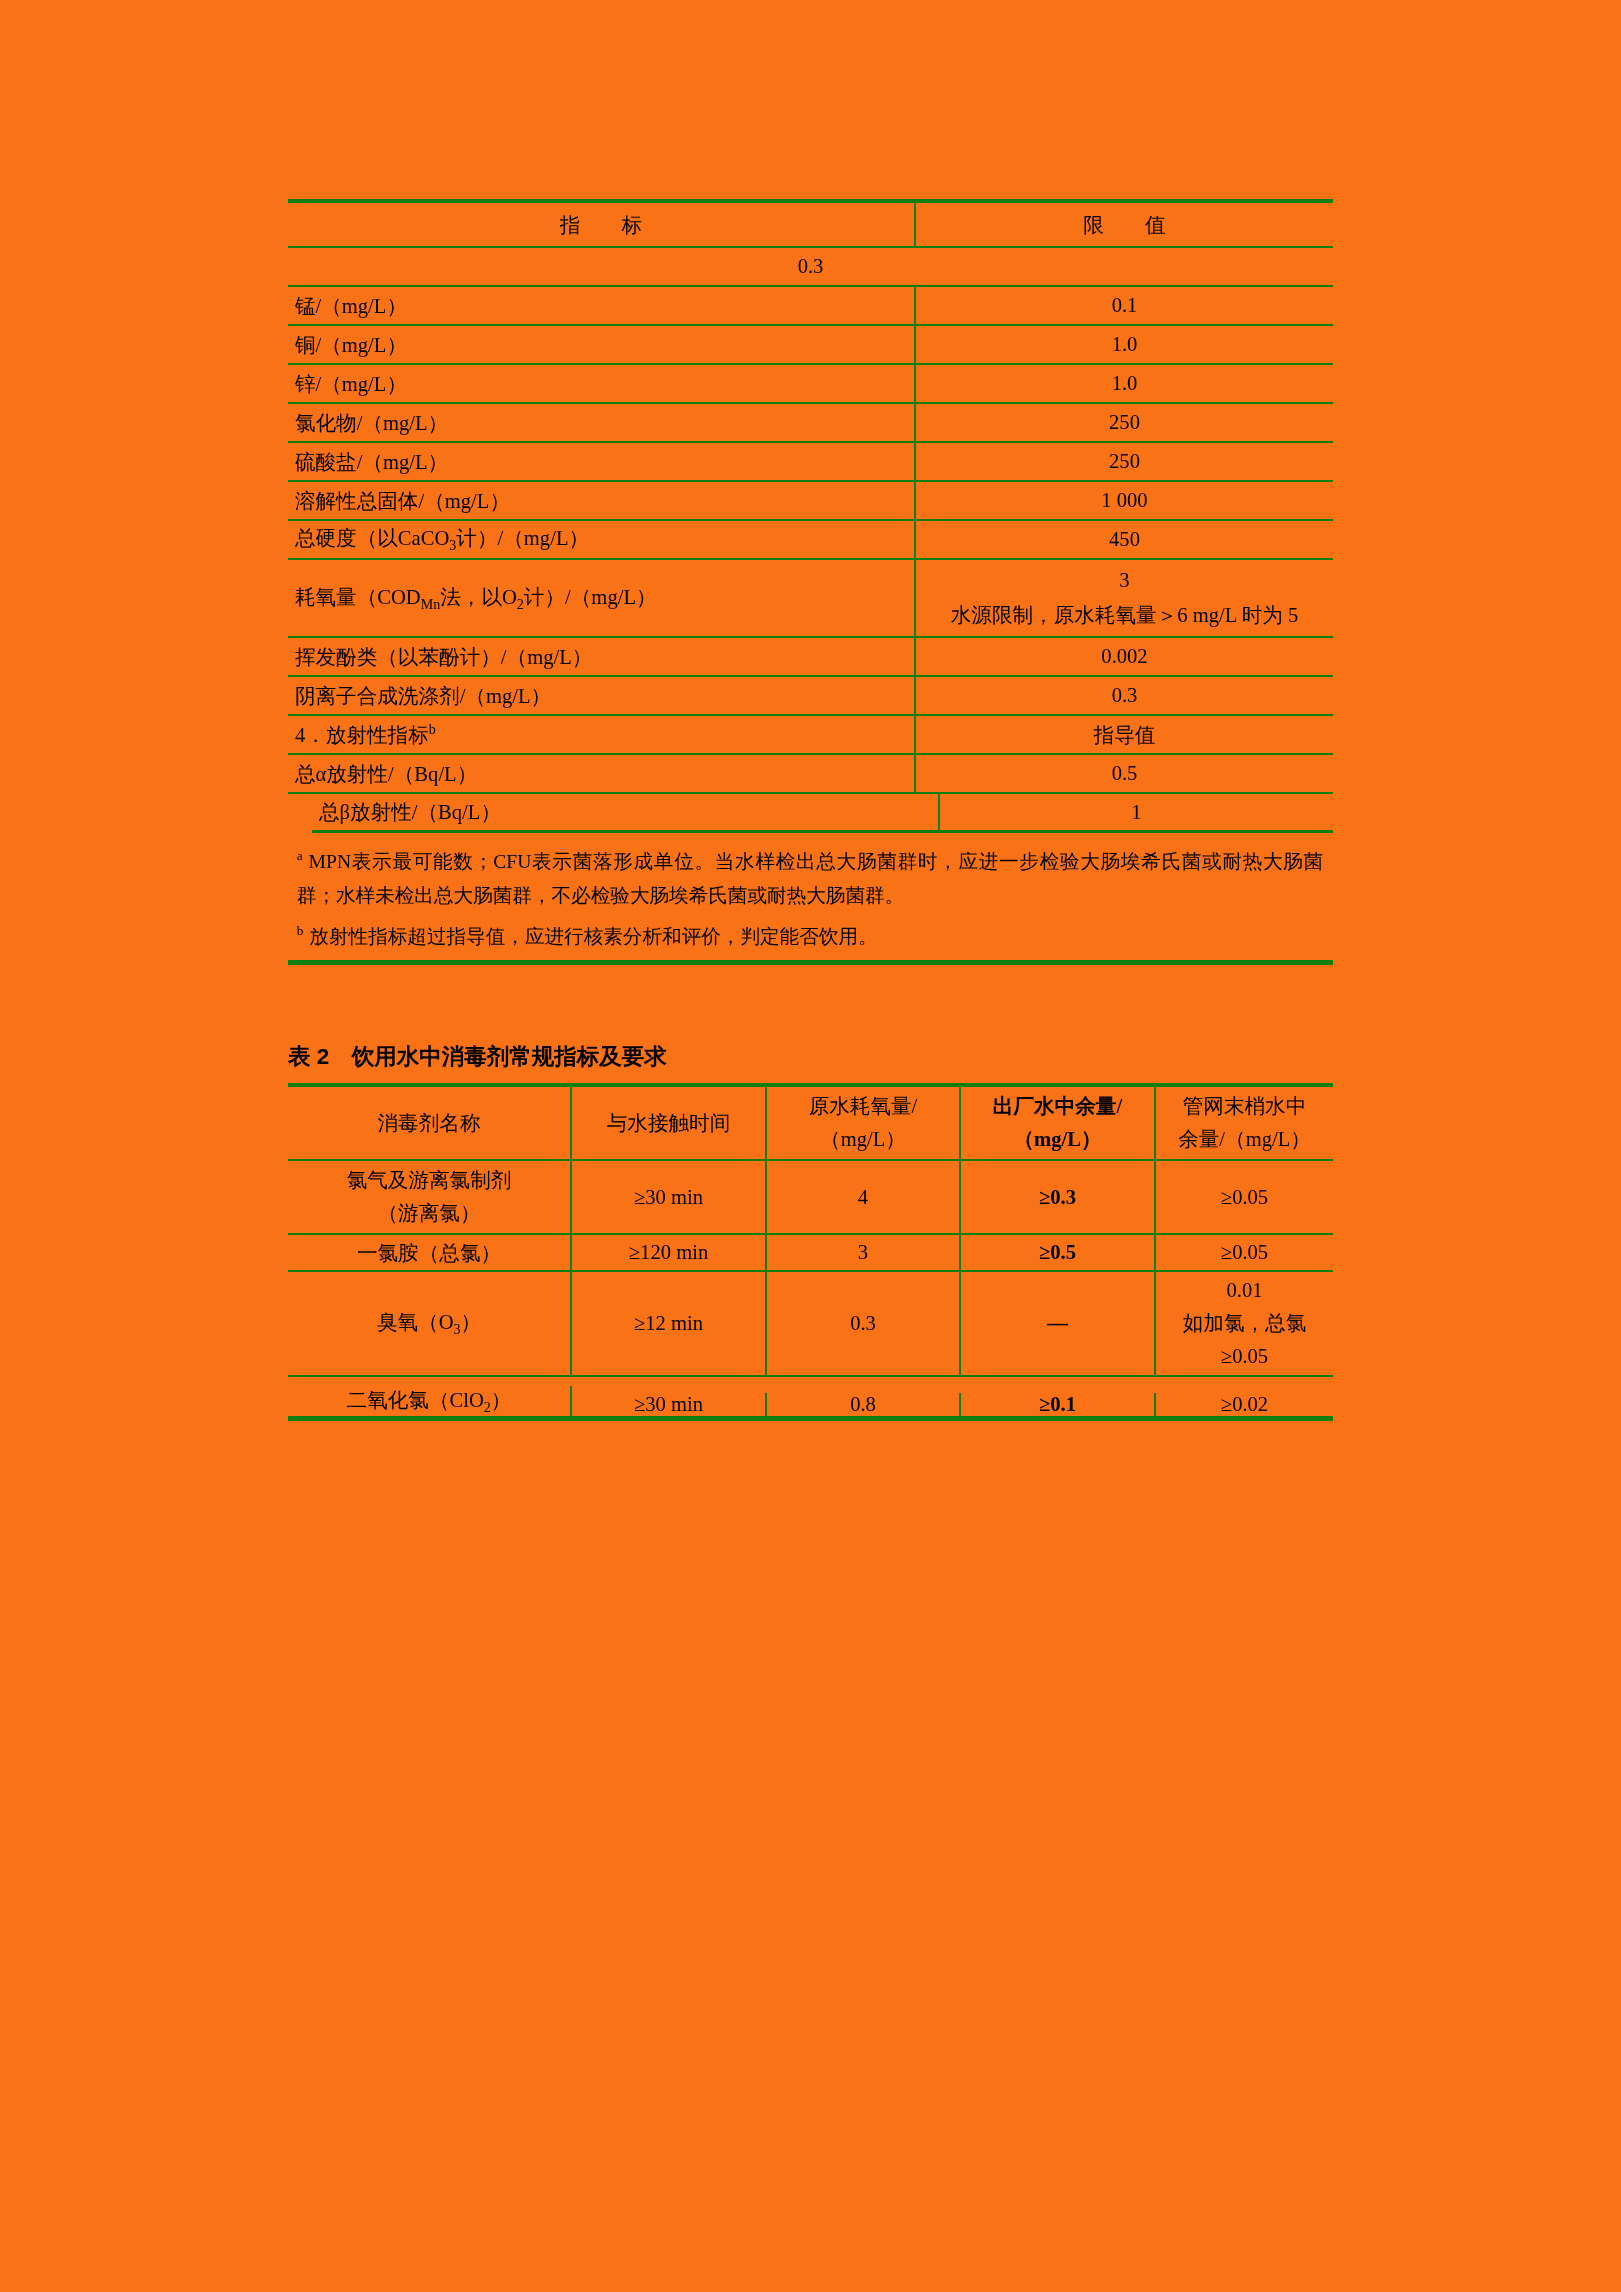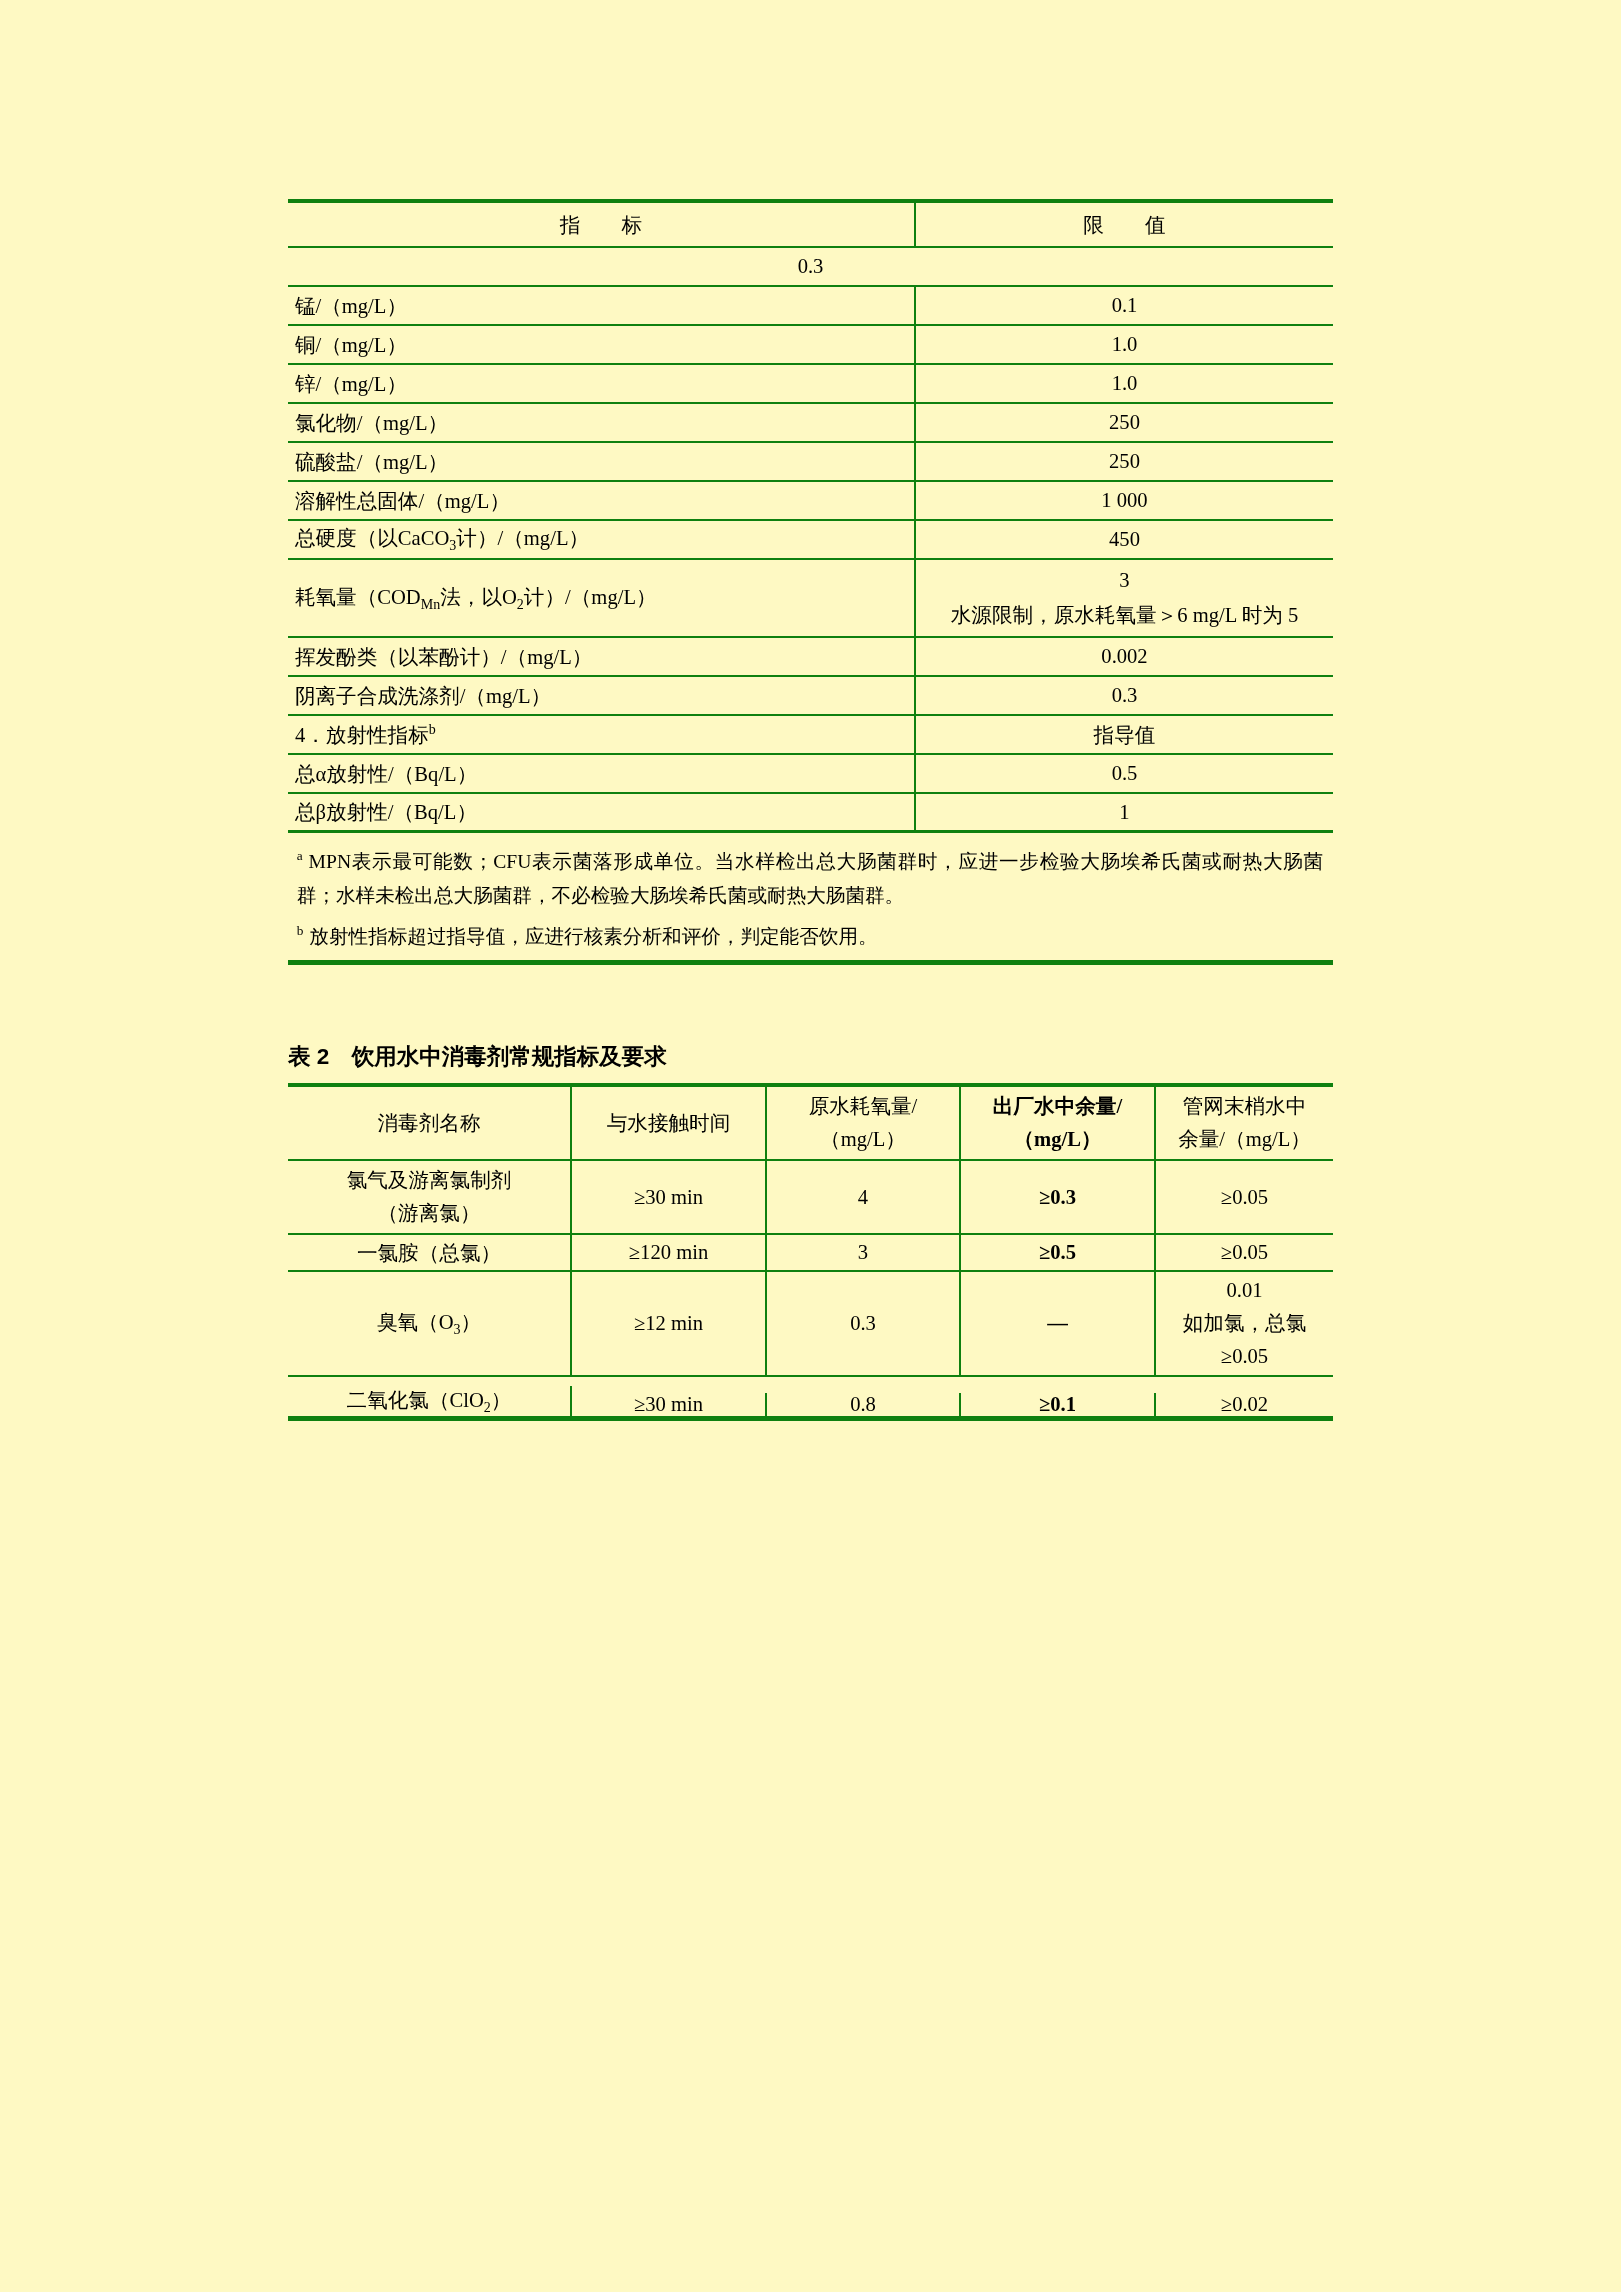"指 标" .page { background: #fef9c3 -> #f97316 }
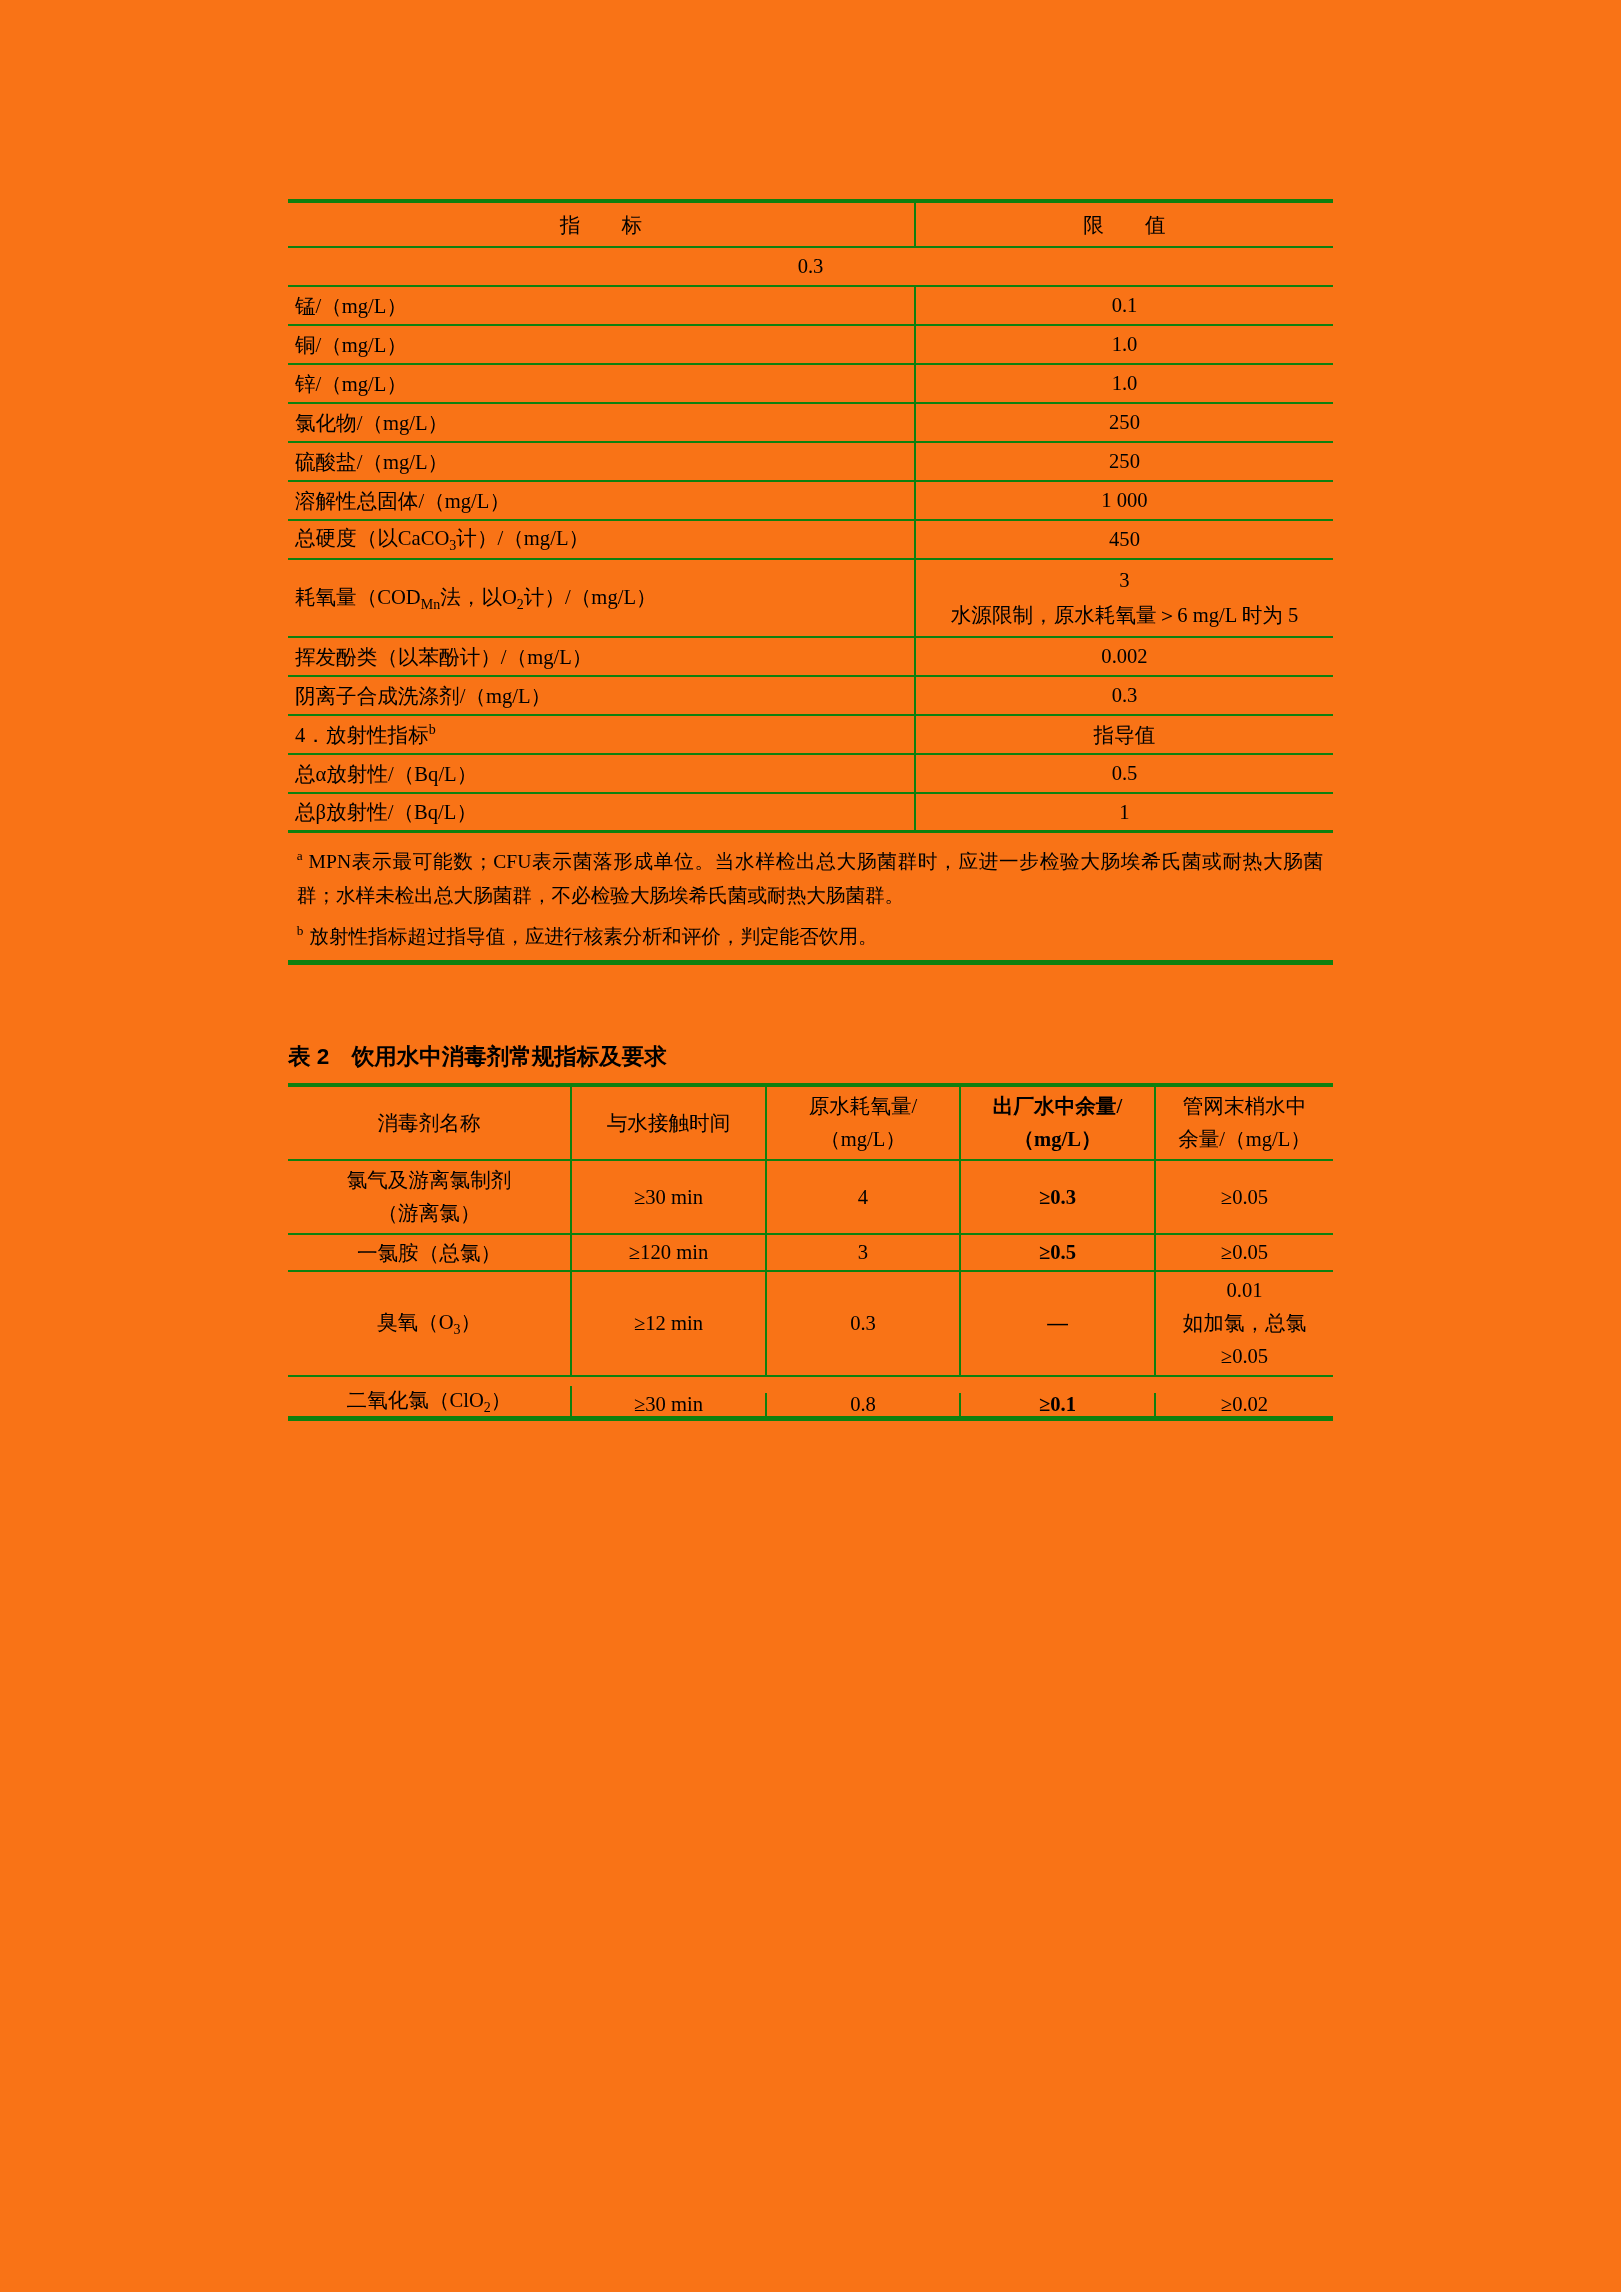"总β放射性/（Bq/L）" .lastrow { margin-left: none -> 24px }
